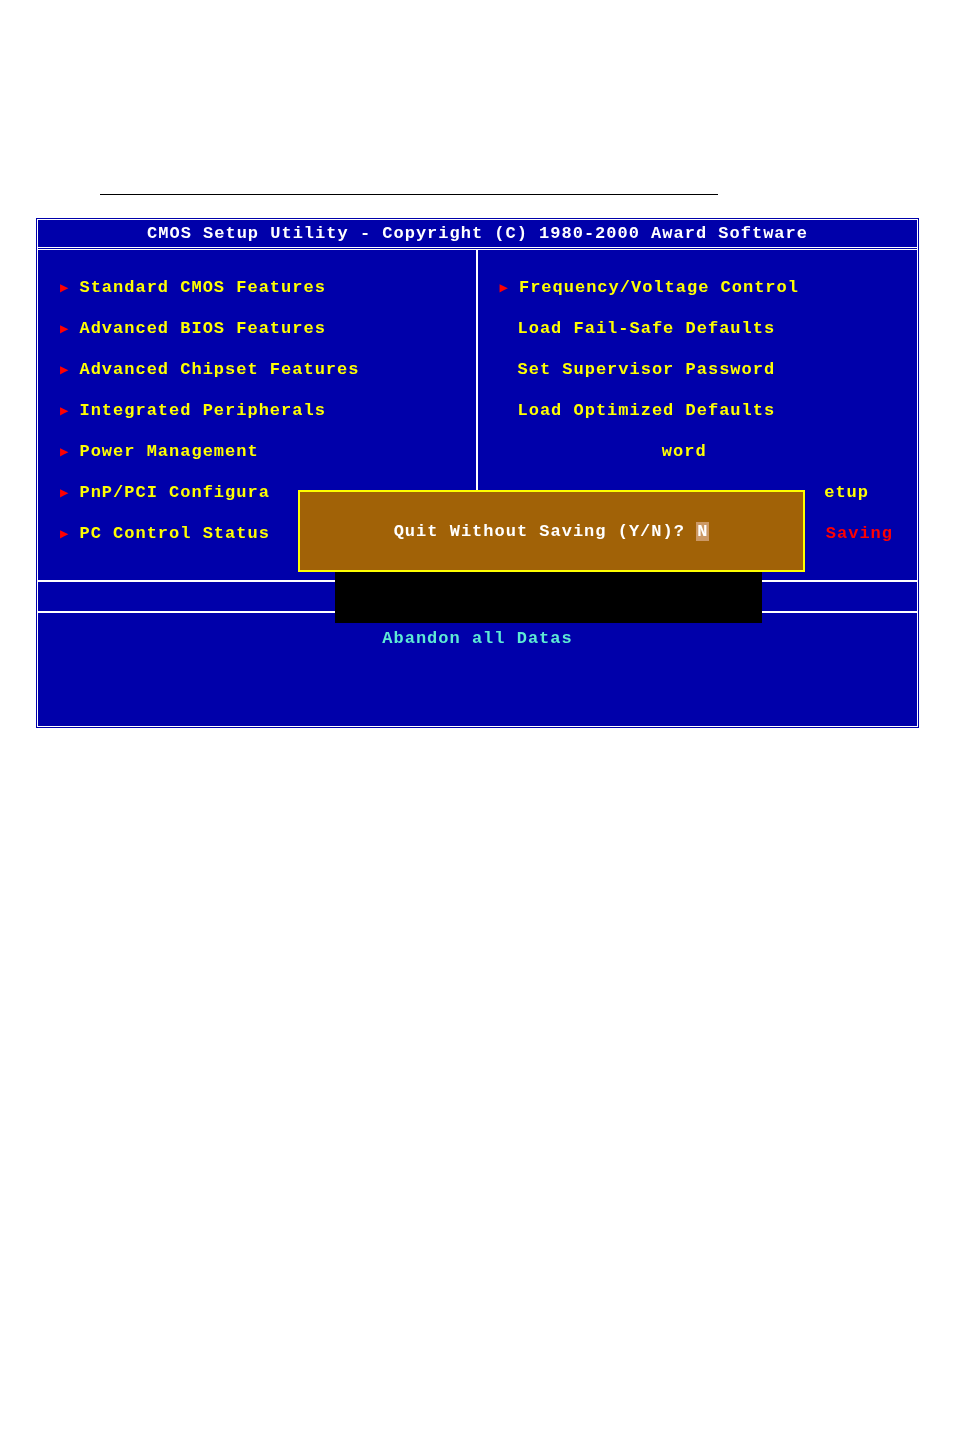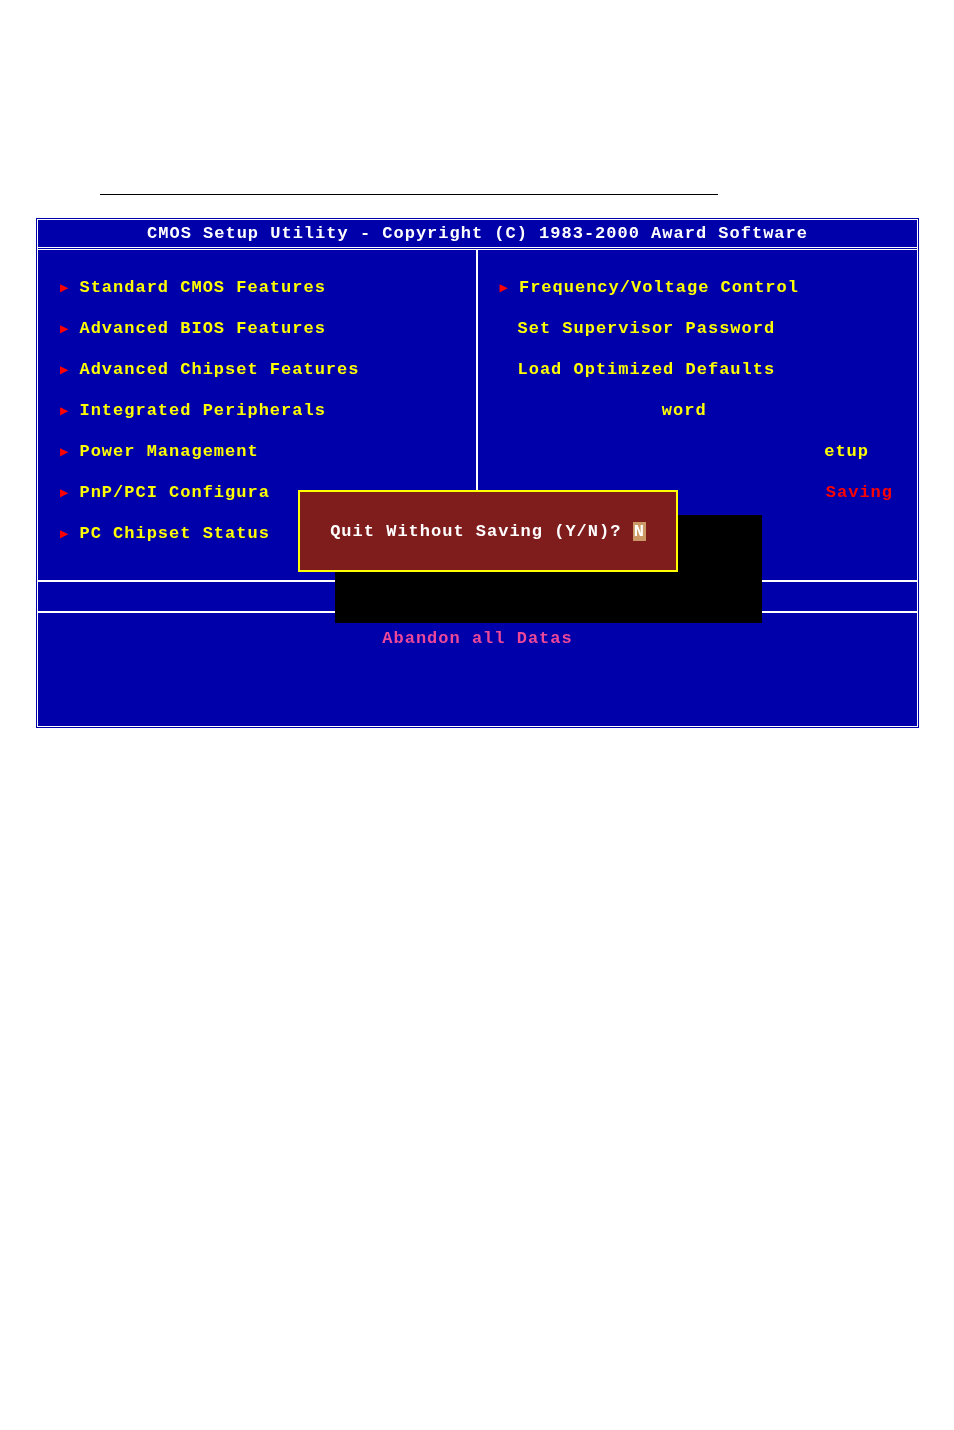"CMOS Setup Utility - Copyright" span { text: 1983-2000 -> 1980-2000 }
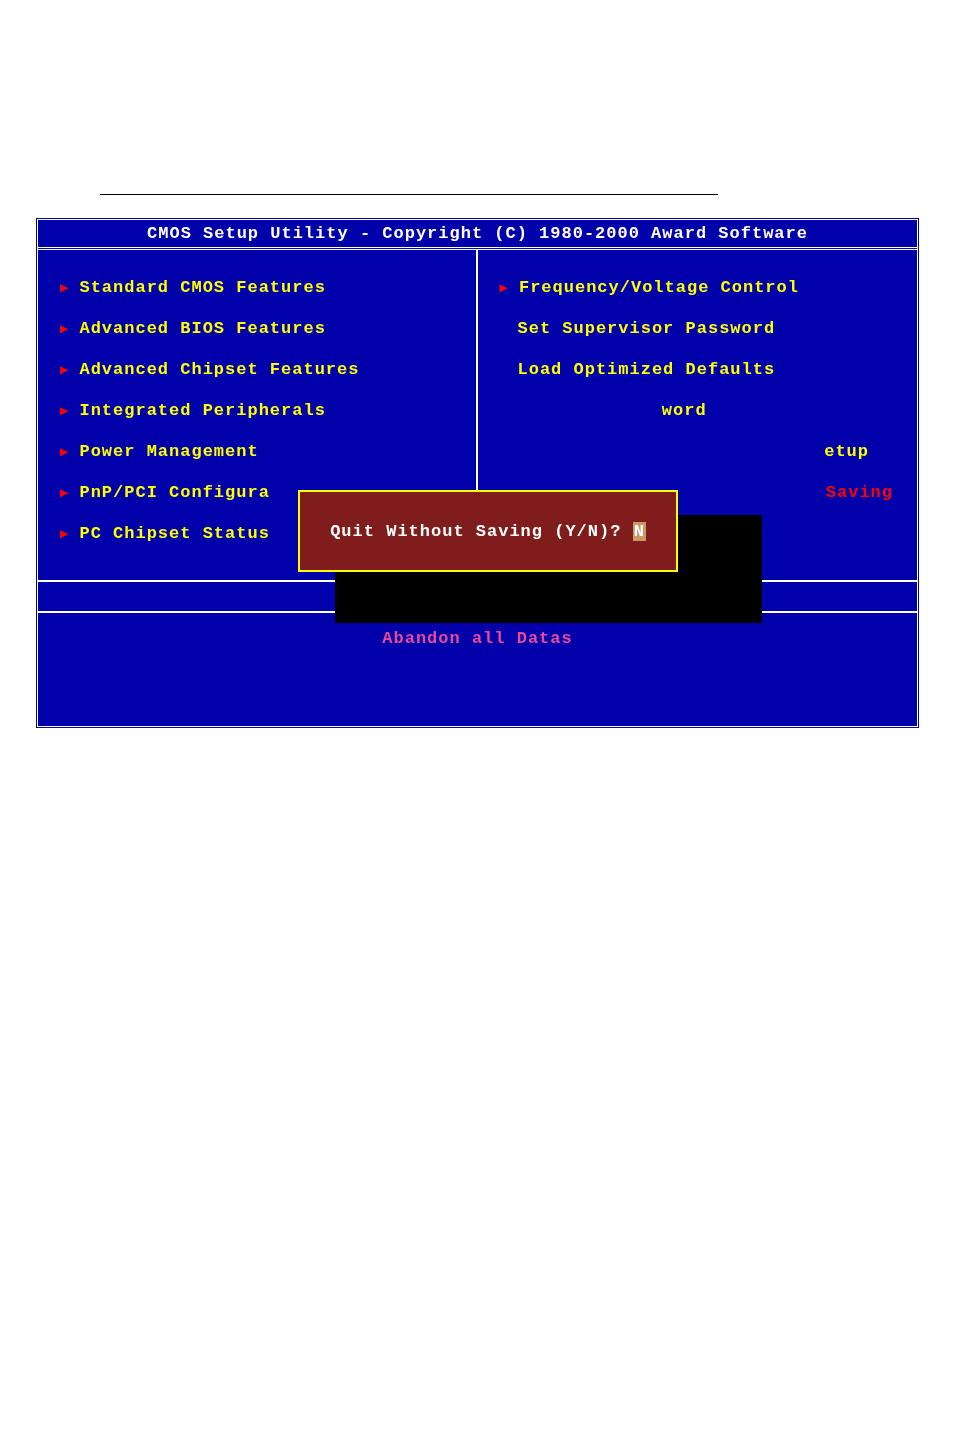"Load Fail-Safe Defaults" div.menu-item { html: none -> <div> <span></span> <span>Load Fail-Safe Defaults</span> </div> }
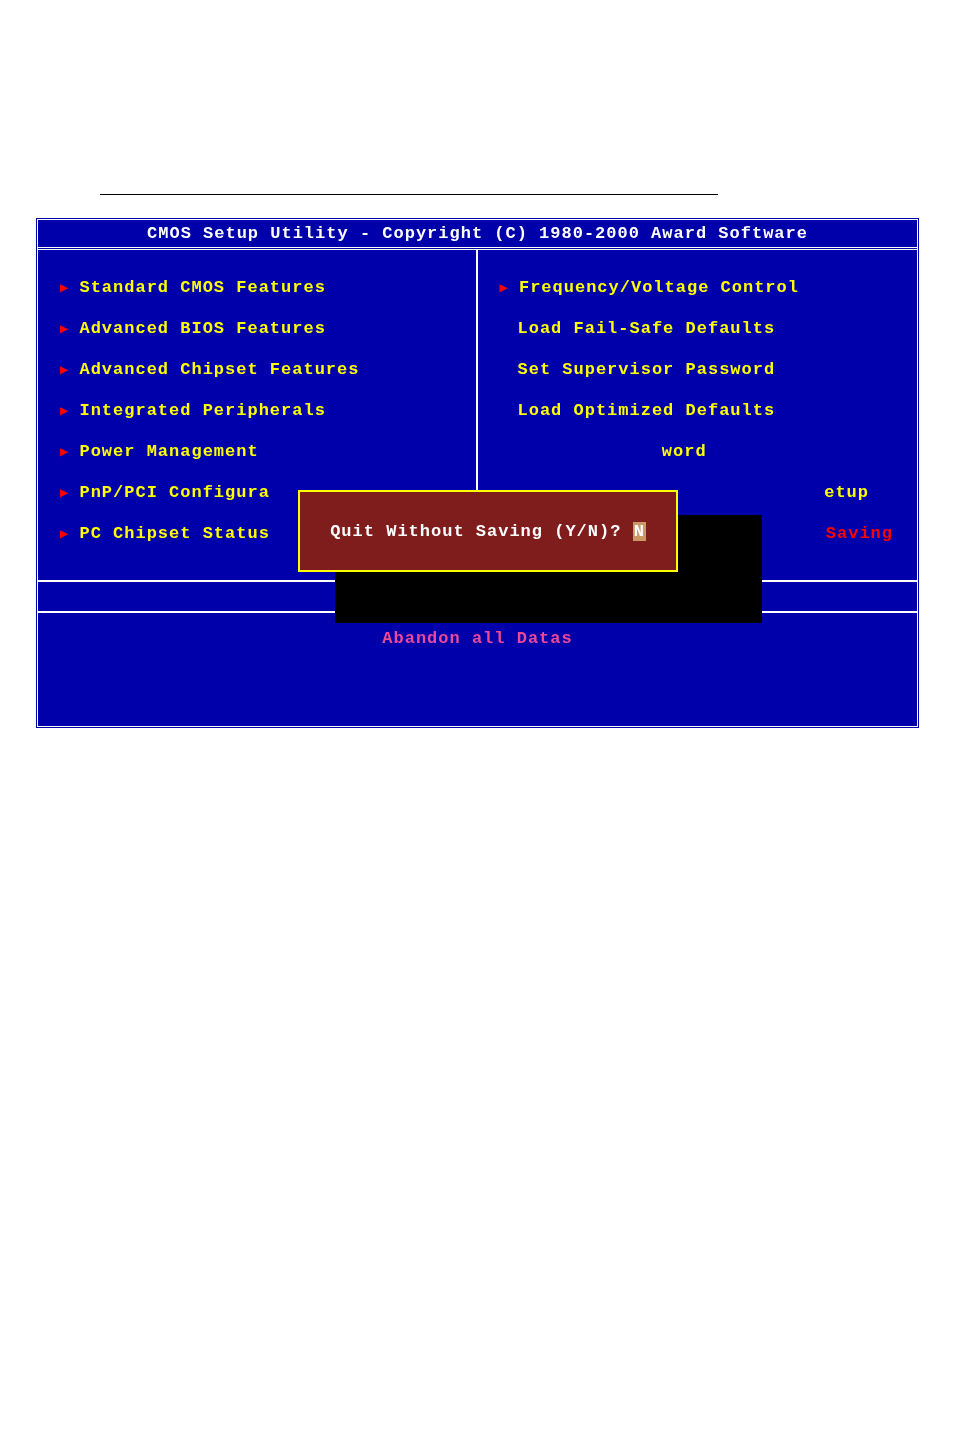"PC Chipset Status" span { text: Chipset -> Control }
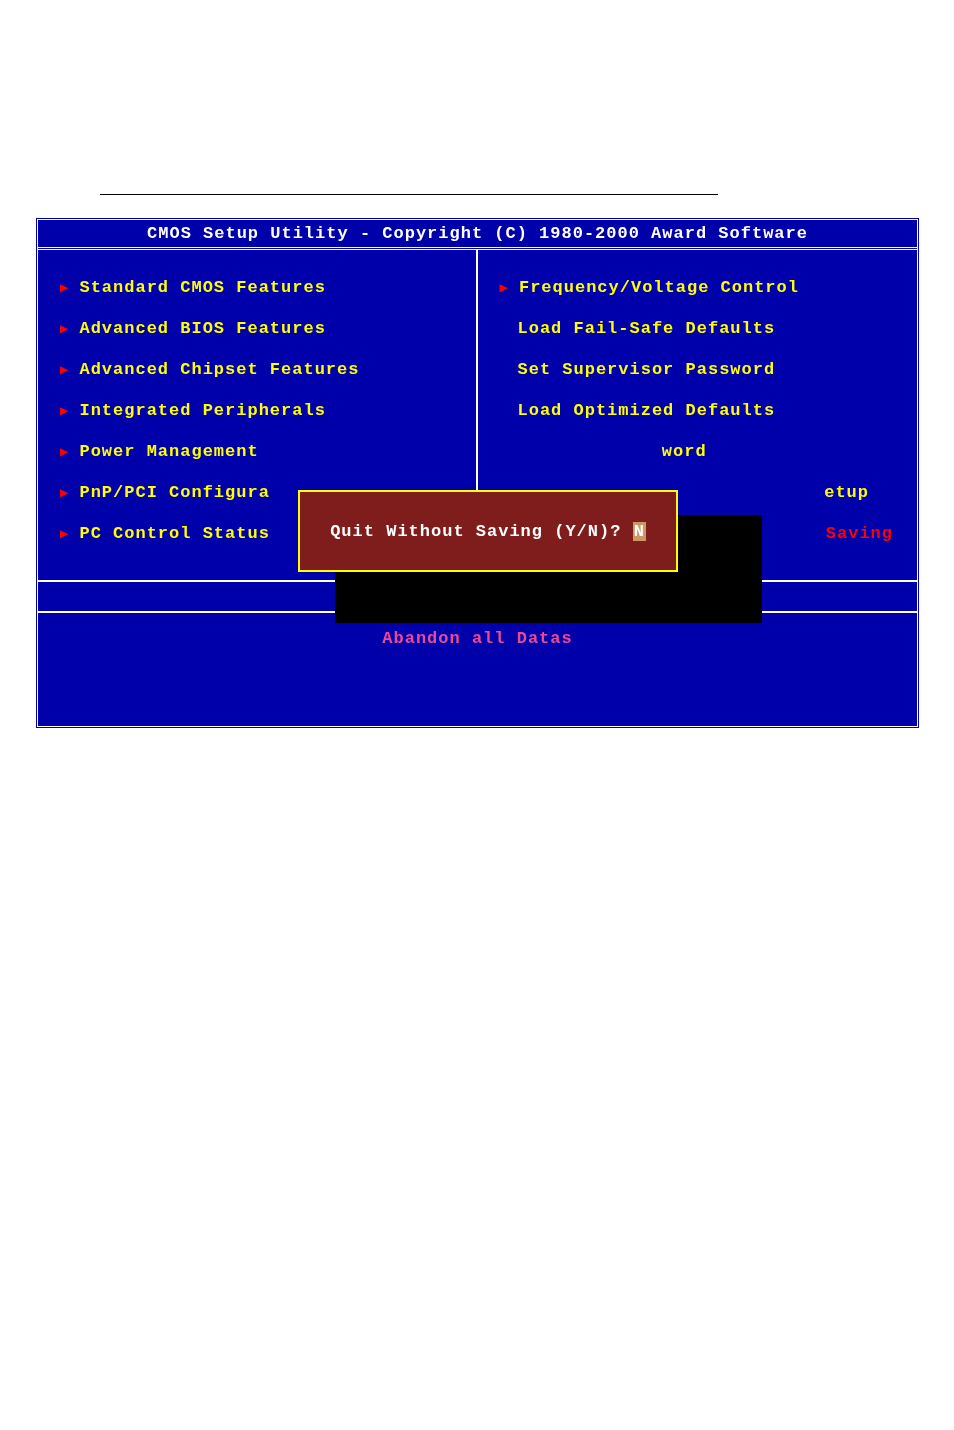"Quit Without Saving (Y/N)? N" .dialog { background: #7f1d1d -> #a16207; width: 380px -> 507px }
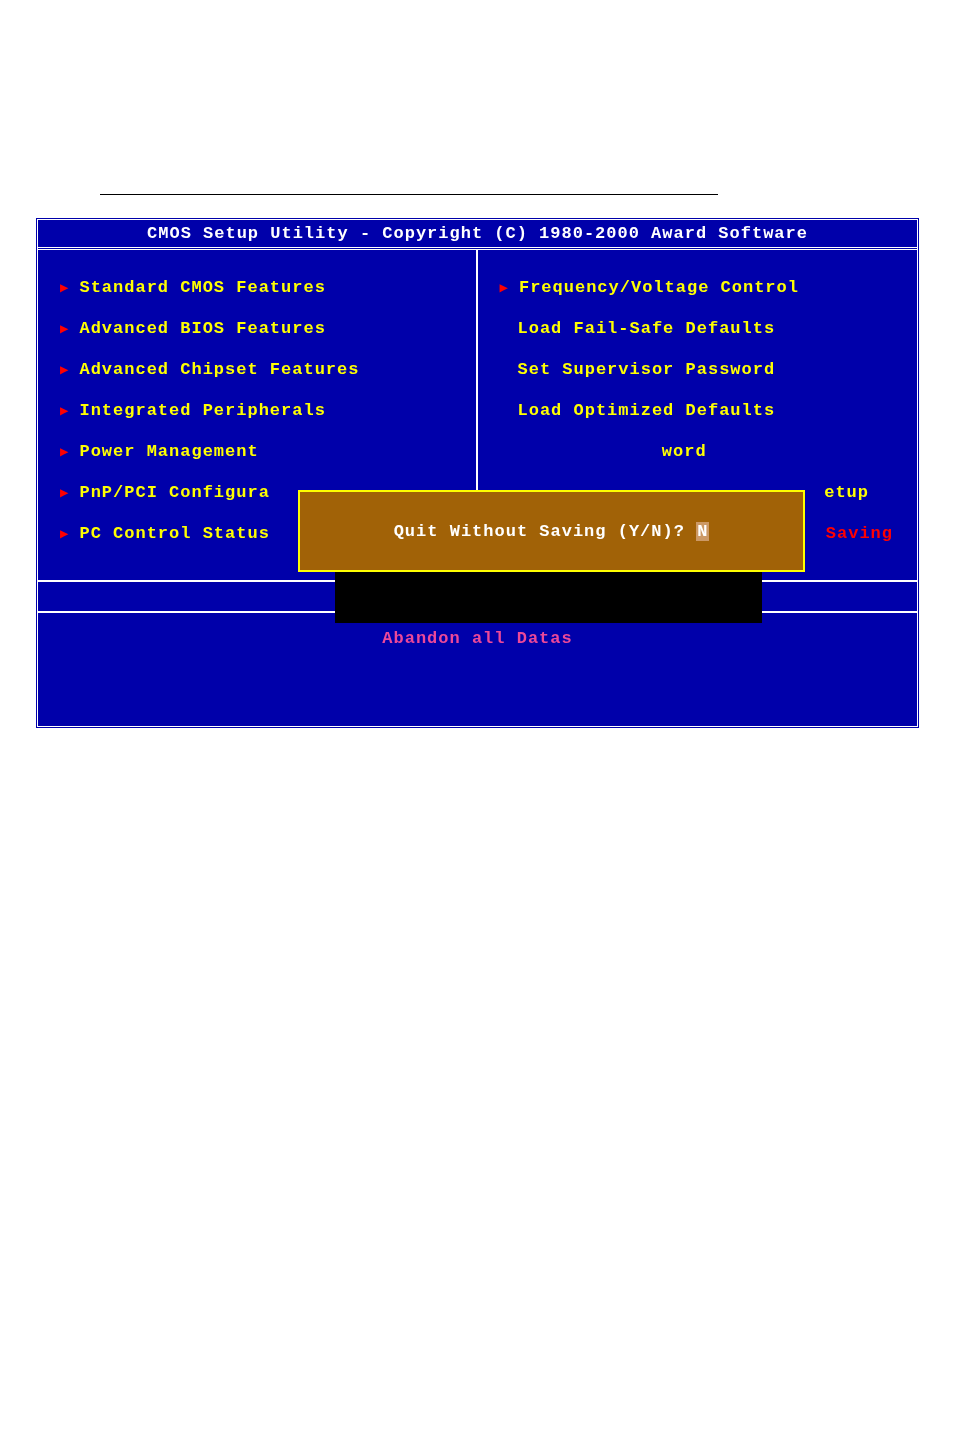"Abandon all Datas" .footer { color: #ec4899 -> #5eead4 }
